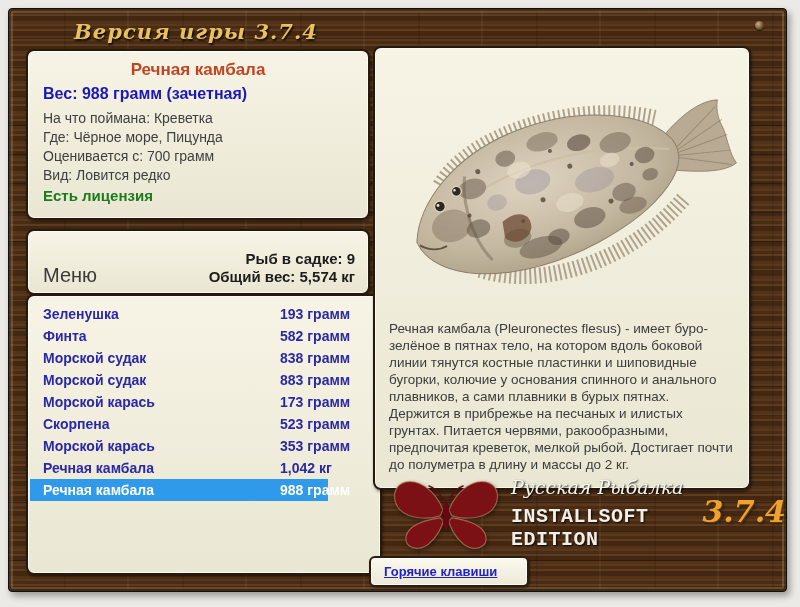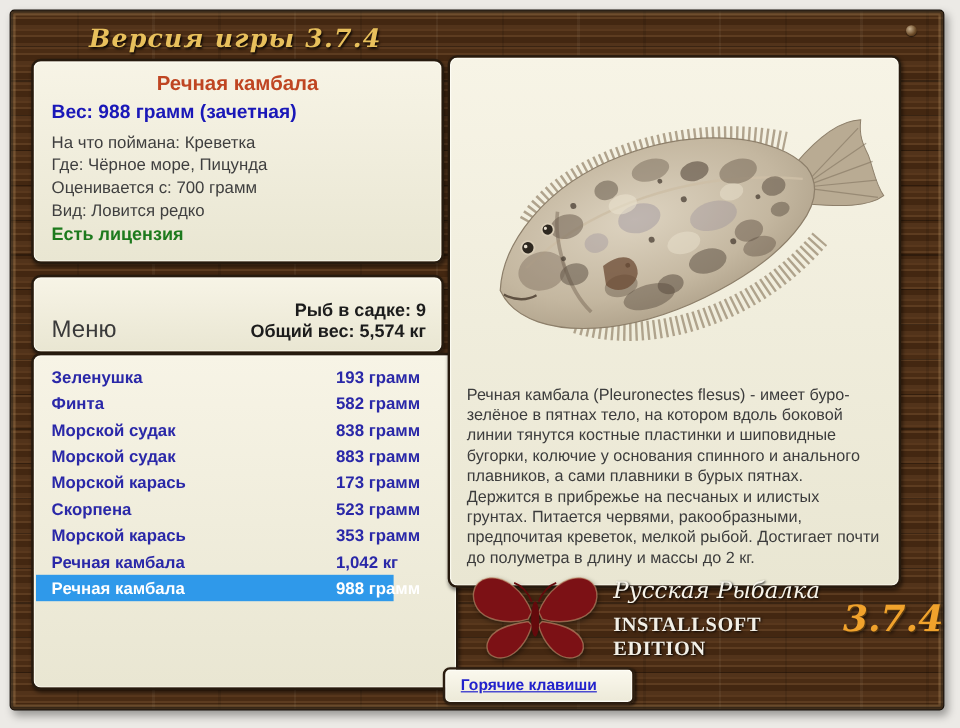"INSTALLSOFT EDITION" .brand-edition { font-family: Liberation Serif, serif -> Liberation Mono, monospace; font-size: 17px -> 20px }
